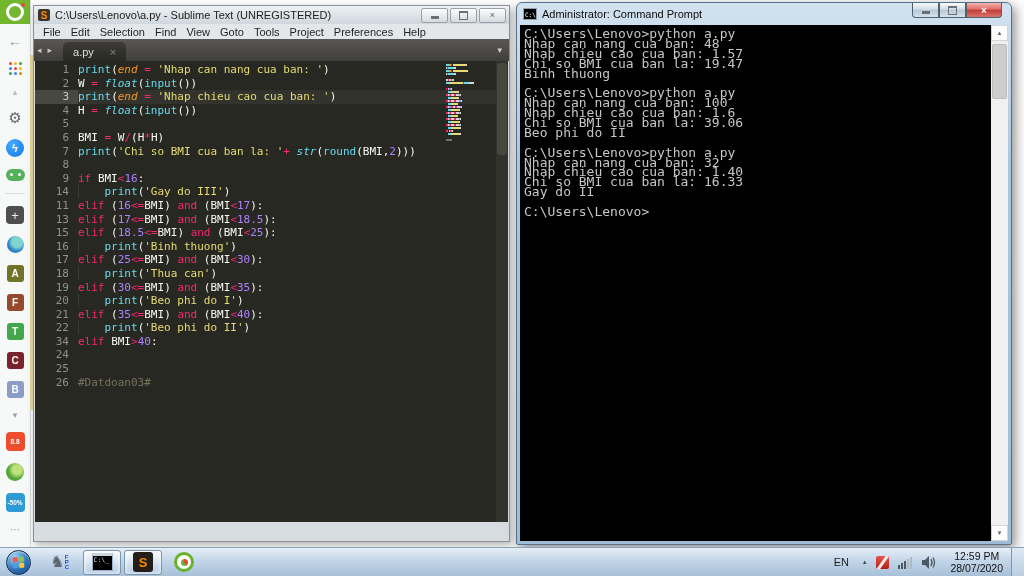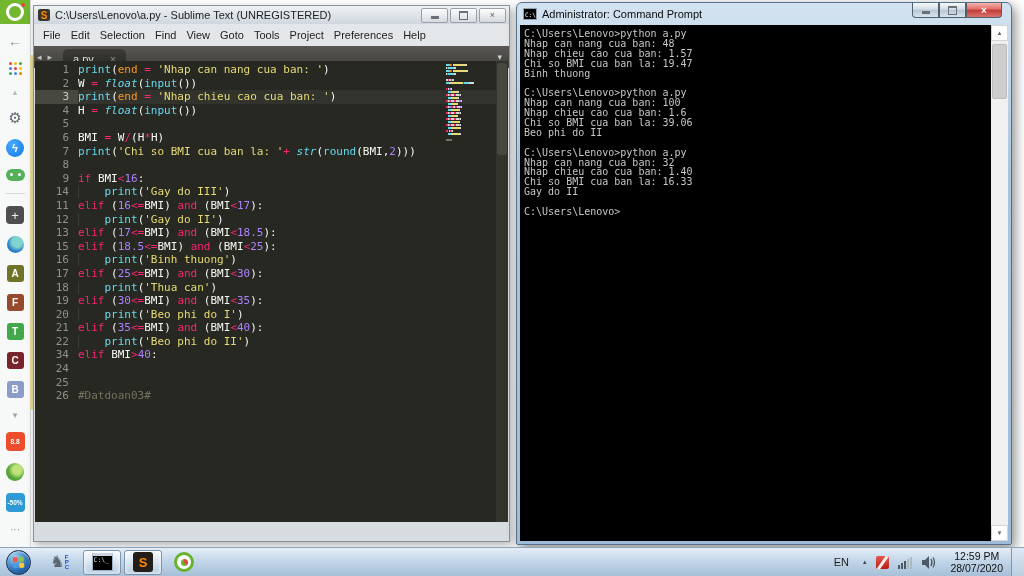"File" .st-menubar { height: 22px -> 15px }
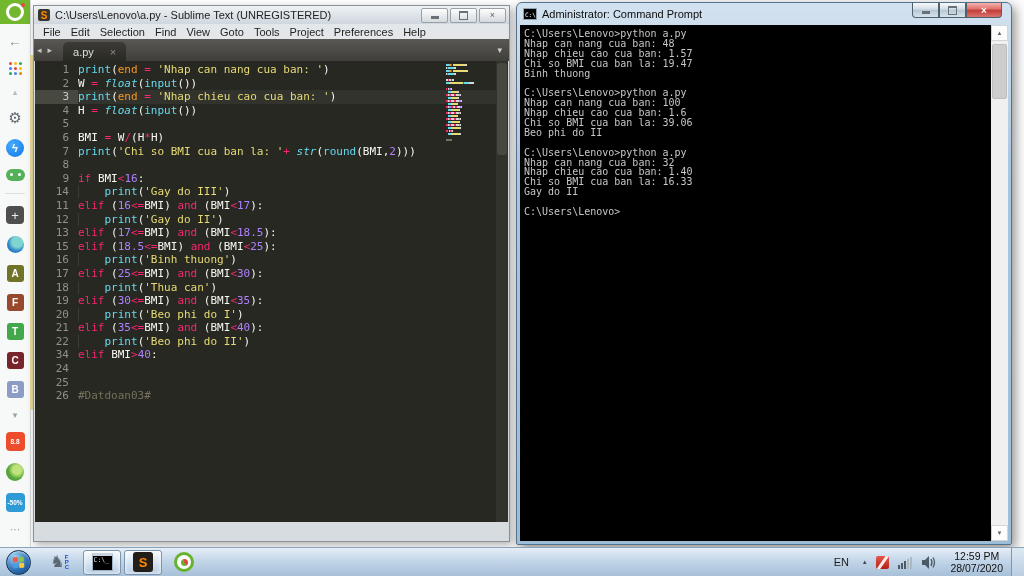"C:\Users\Lenovo>python a.py" .console-text { font-size: 10px -> 13px }
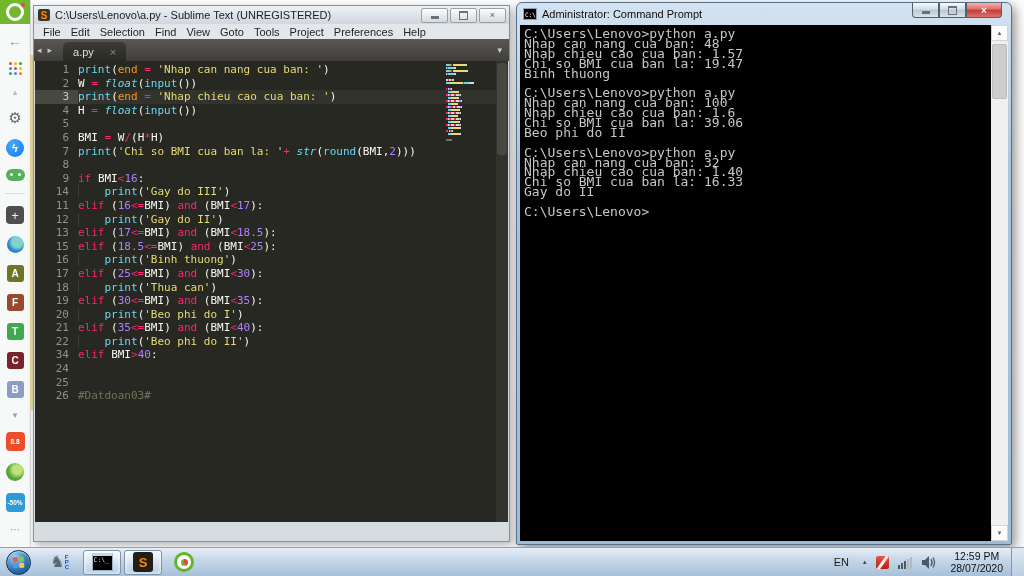"end" .tk-par { font-style: none -> italic }
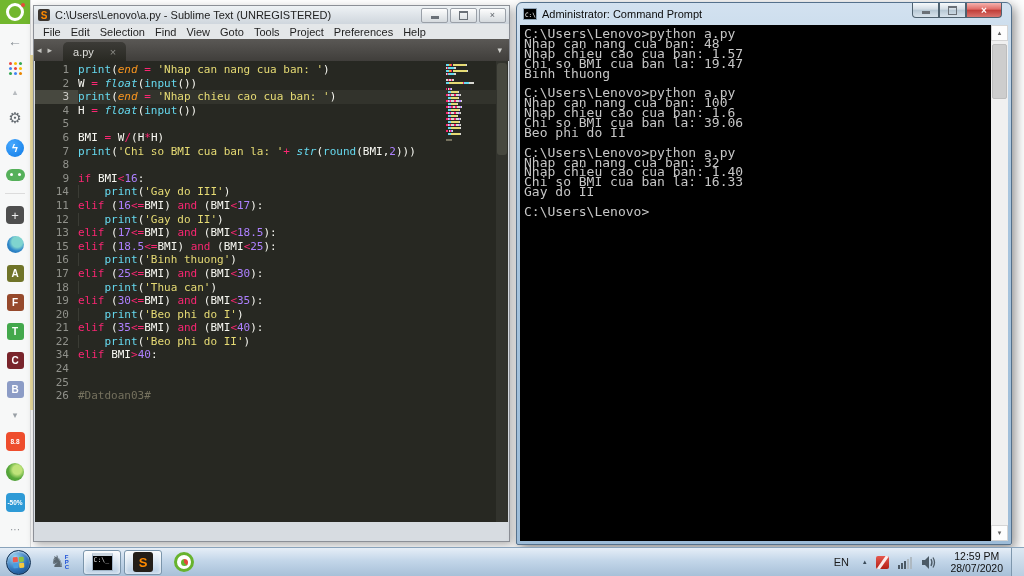"12" div.row { html: <div><span>12</span><span><span> </span><span>print</span><span>(</span><span>'Gay do II'</span><span>)</span></span></div> -> none }
